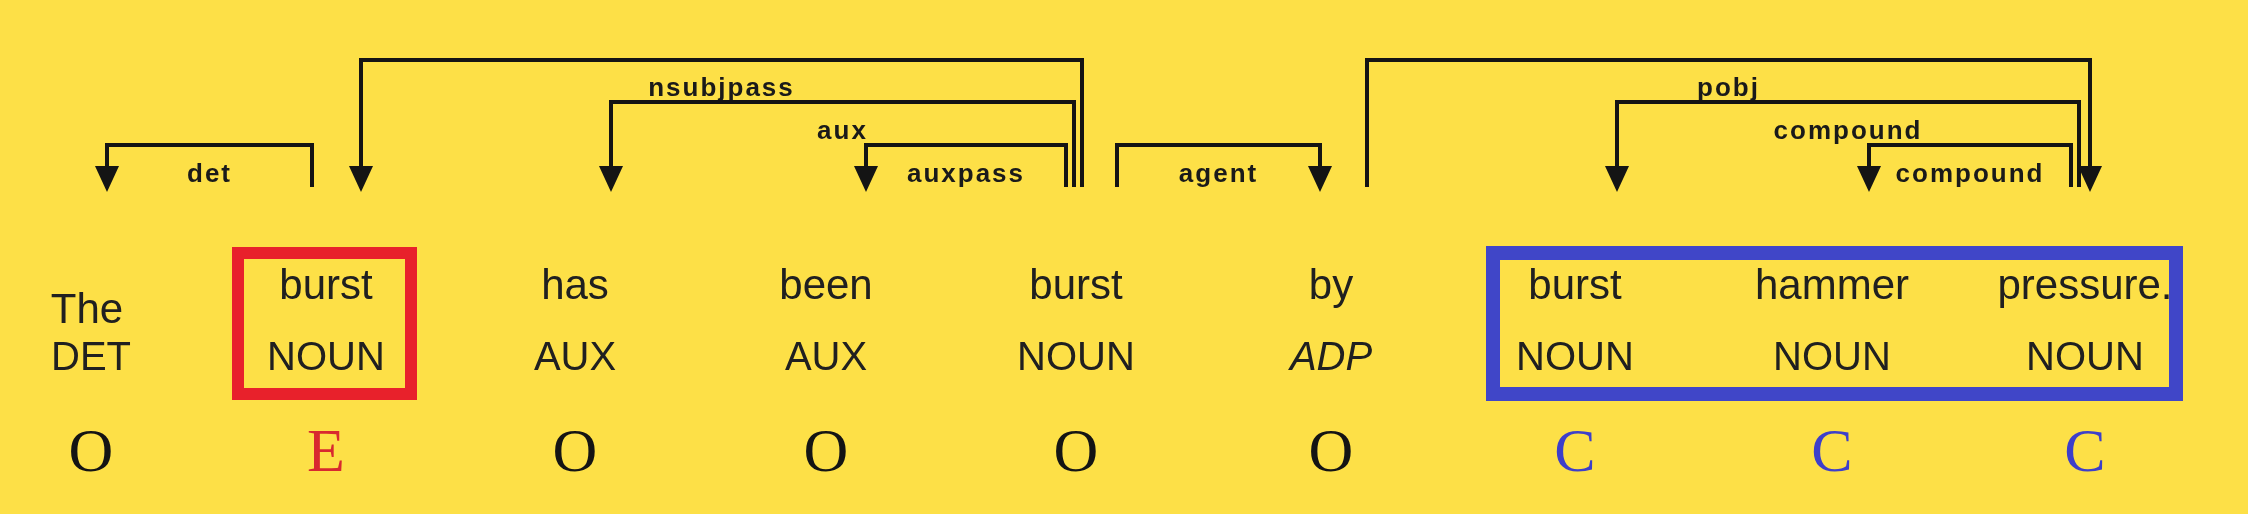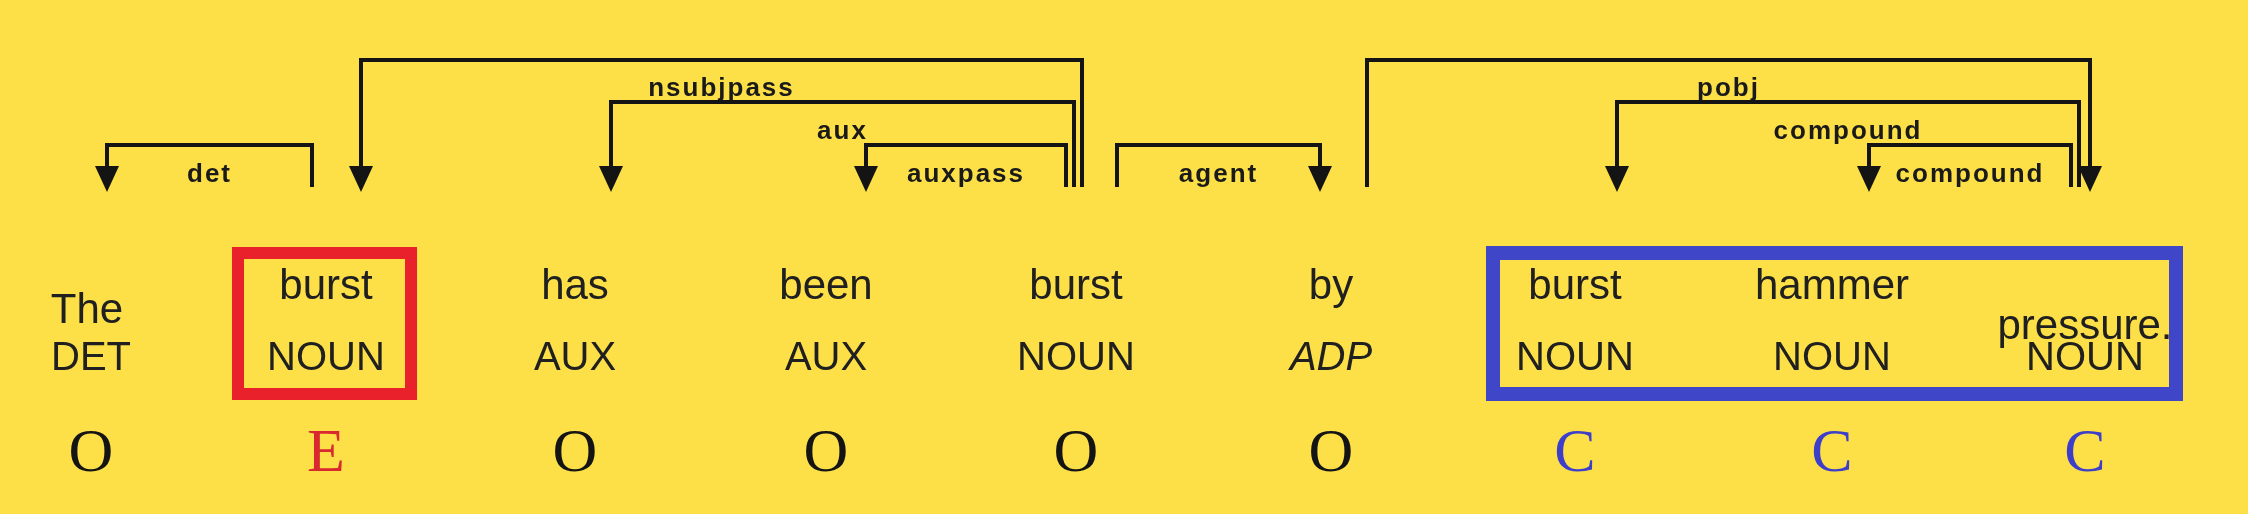"pressure." div.token-word { margin-top: 40px -> none }
